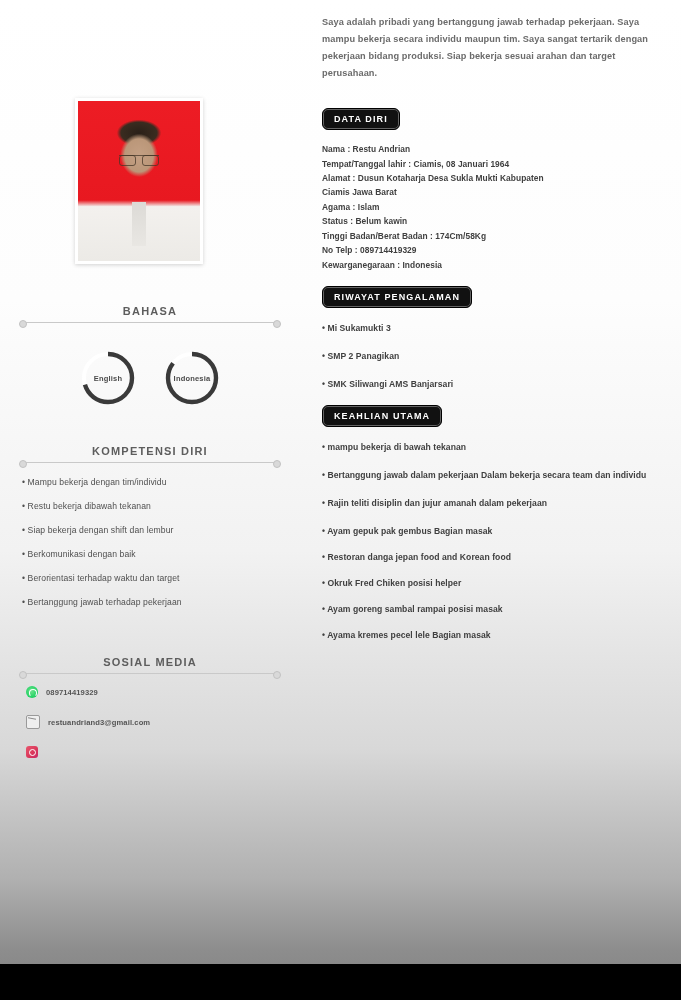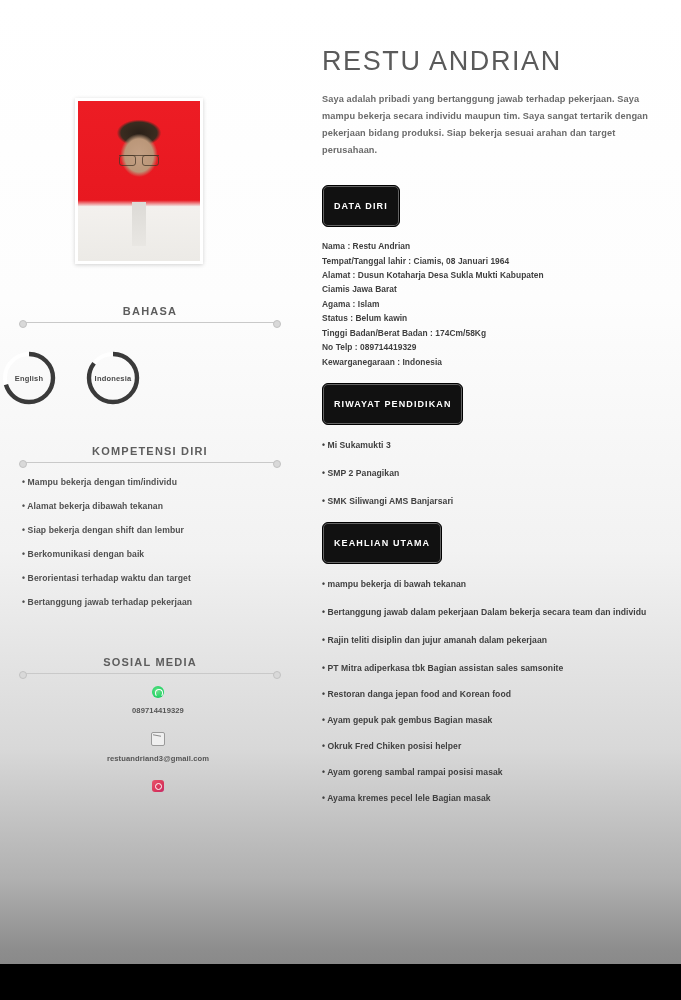"RESTU ANDRIAN" div.name { html: <div>RESTU ANDRIAN</div> -> none }
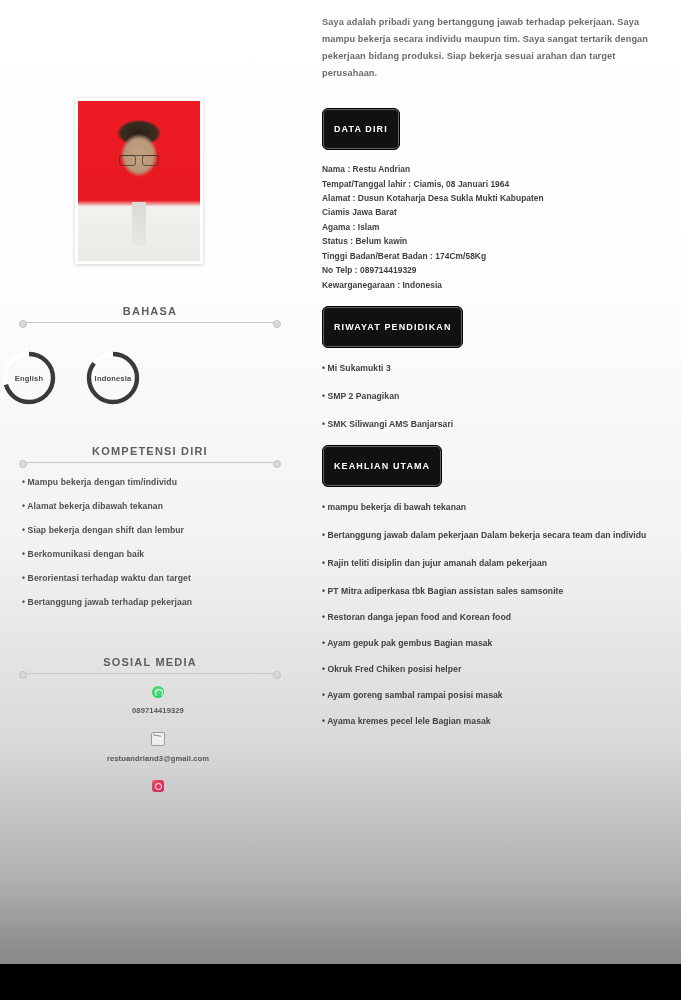"DATA DIRI" .badge { padding: 15px 11px -> 5px 11px }
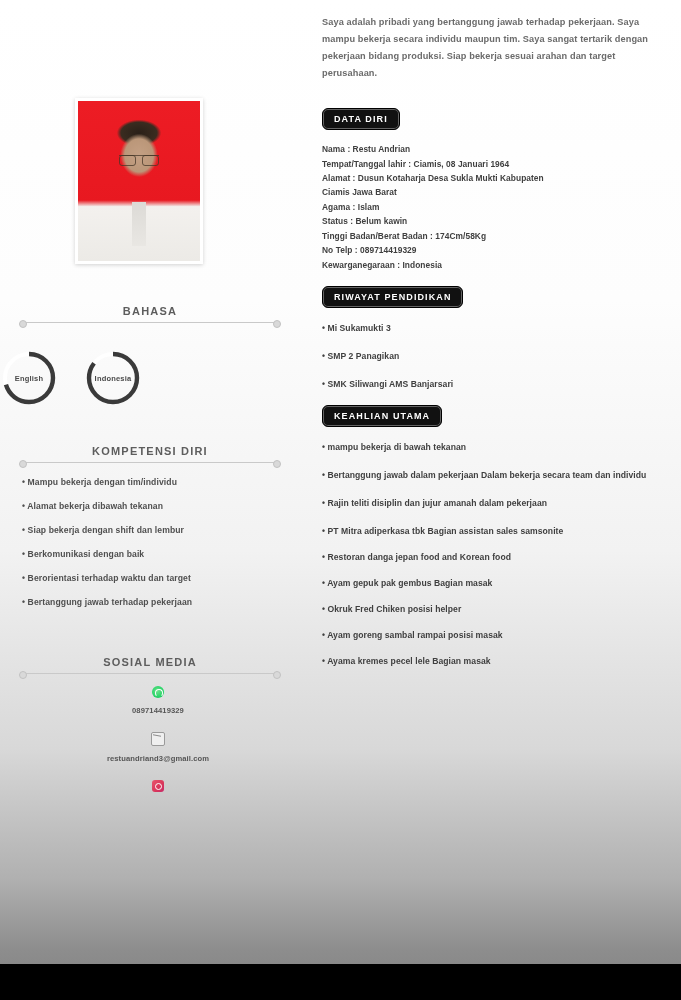"RIWAYAT PENDIDIKAN" div.badge { text: PENDIDIKAN -> PENGALAMAN }
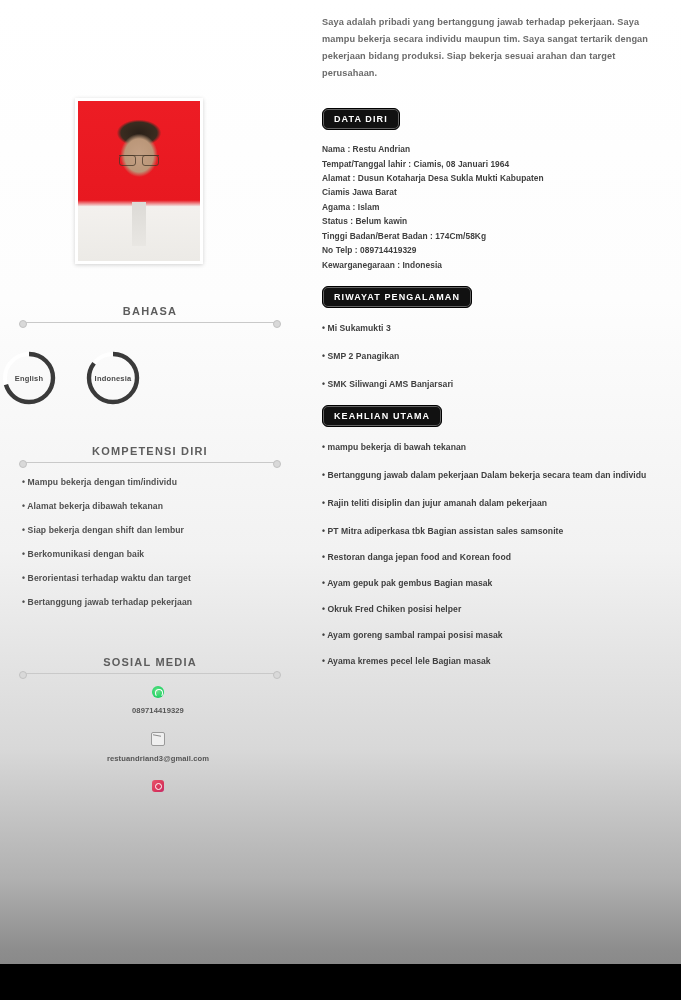"English" .rings { justify-content: none -> center }
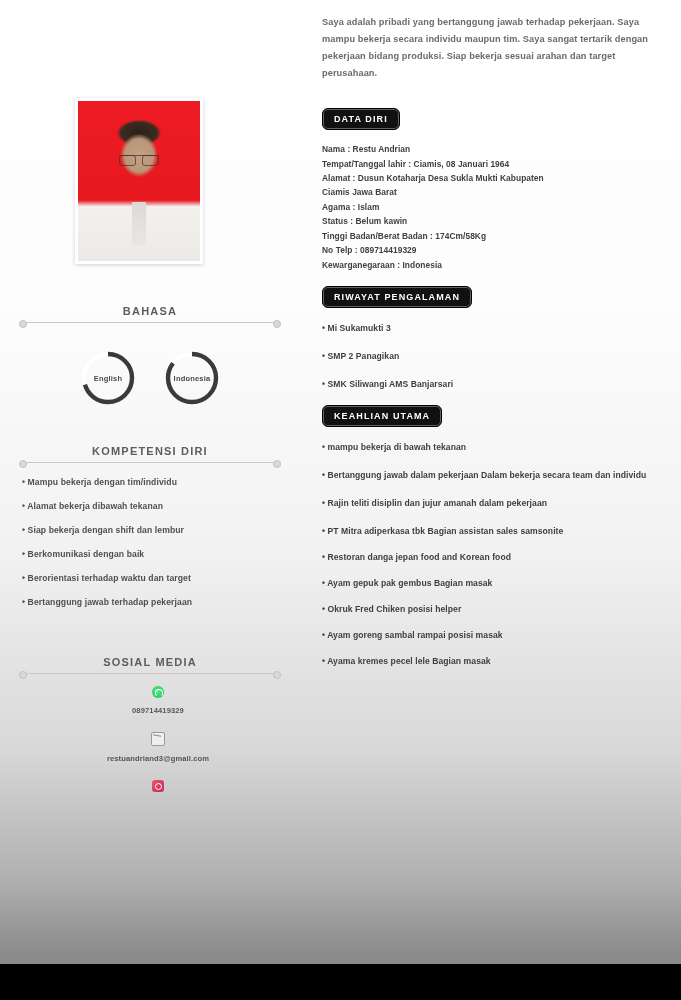"Mampu bekerja dengan tim/individu" .l-list li { font-weight: 700 -> 400 }
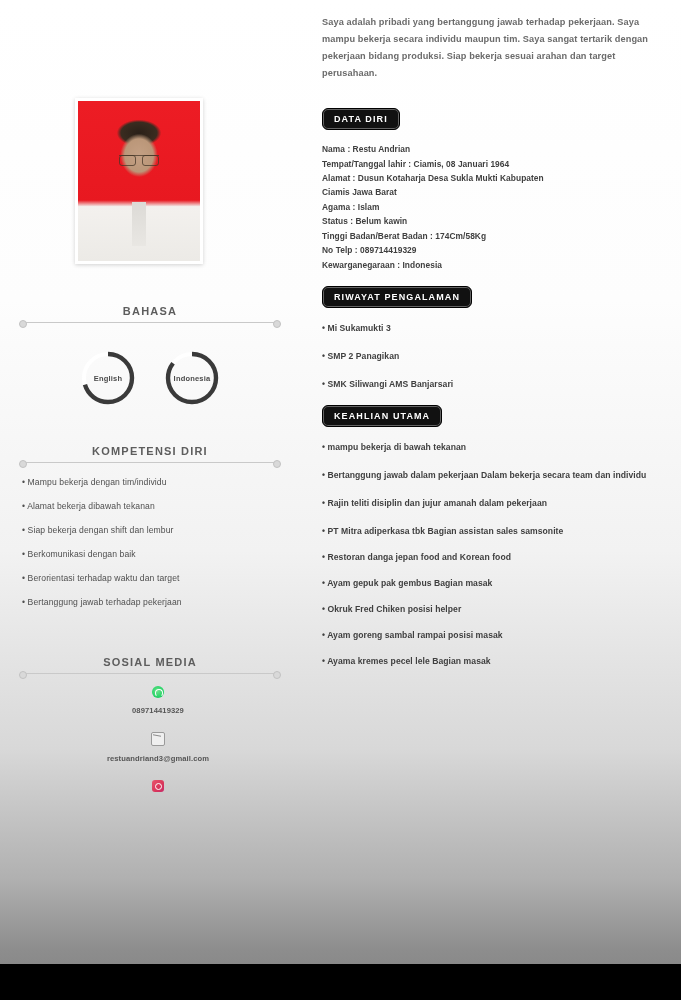"Alamat bekerja dibawah tekanan" li { text: Alamat -> Restu }
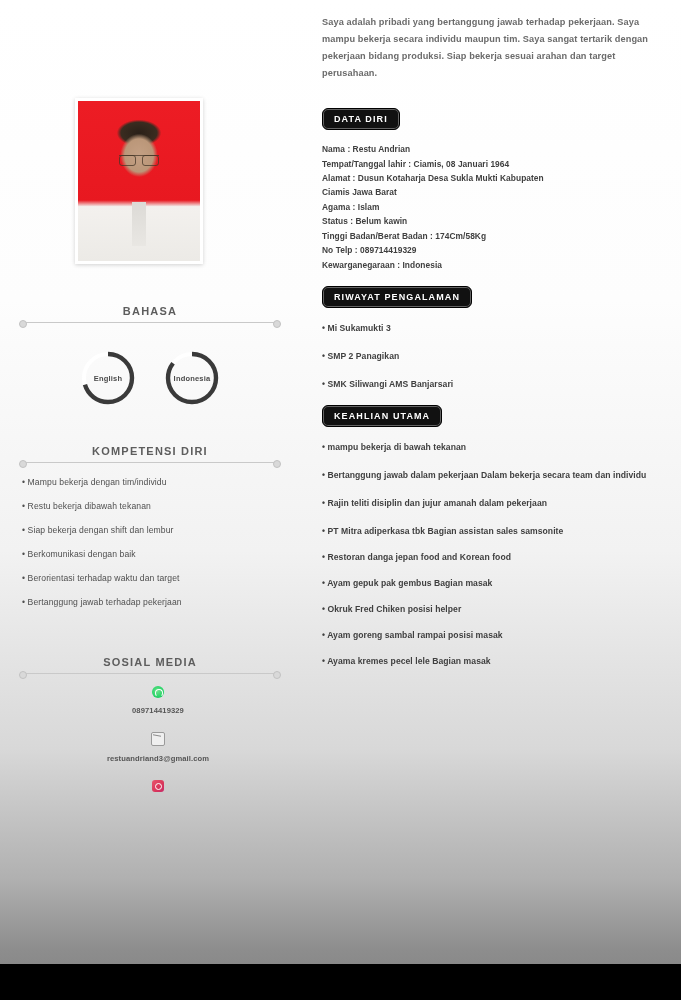"PT Mitra adiperkasa tbk Bagian" li { html: <li>PT Mitra adiperkasa tbk Bagian assistan sales samsonite</li> -> none }
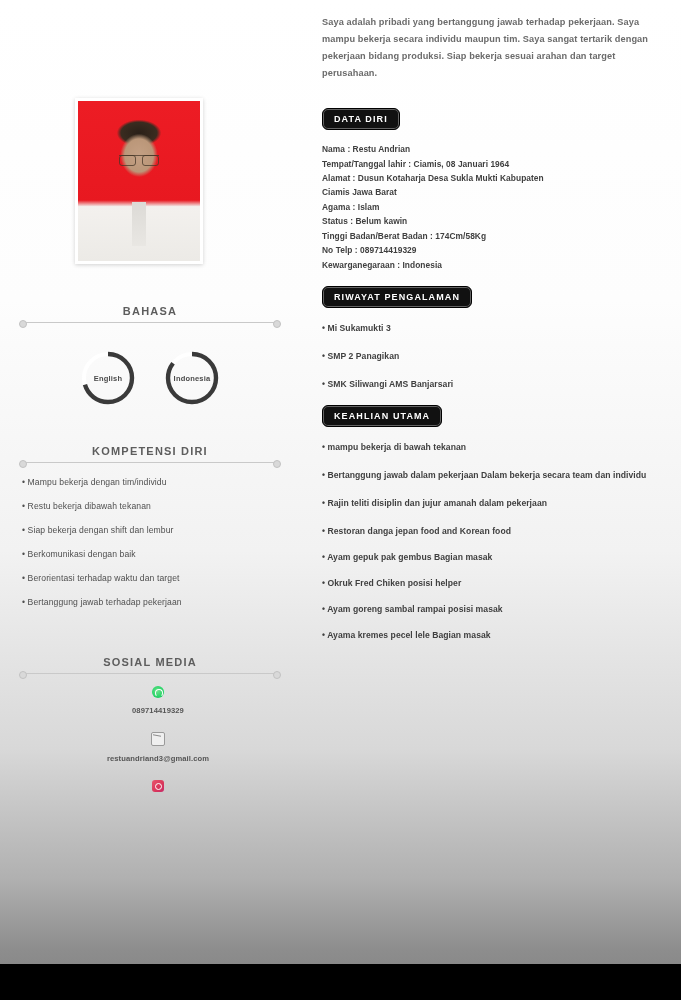"Restoran danga jepan food and" li { order: before "Ayam gepuk pak gembus Bagian" -> after "Ayam gepuk pak gembus Bagian" }
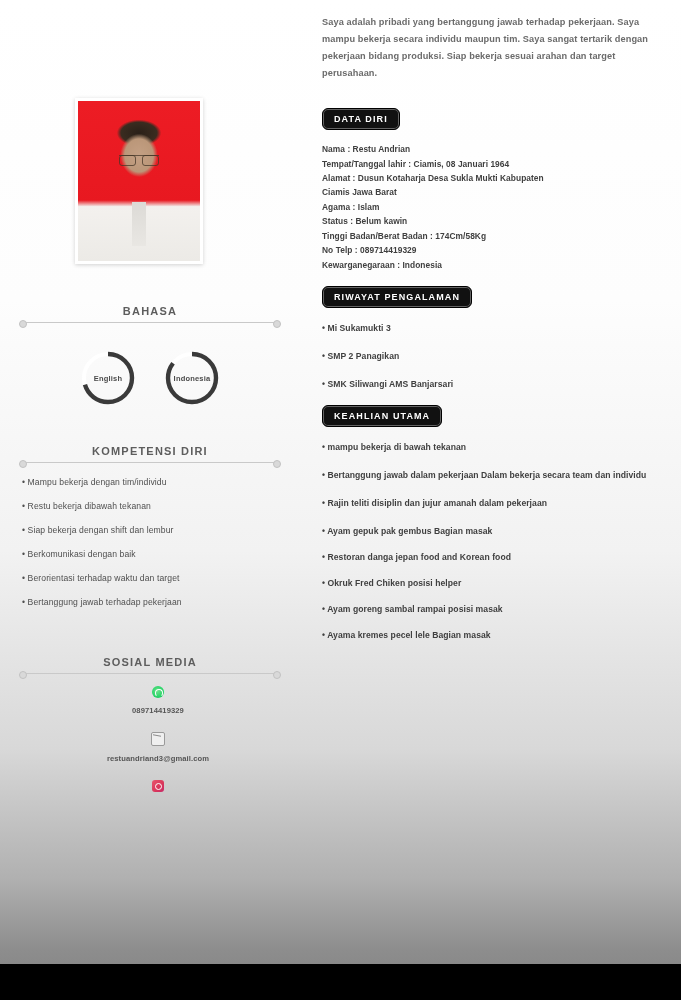"089714419329" .social li { flex-direction: column -> none }
